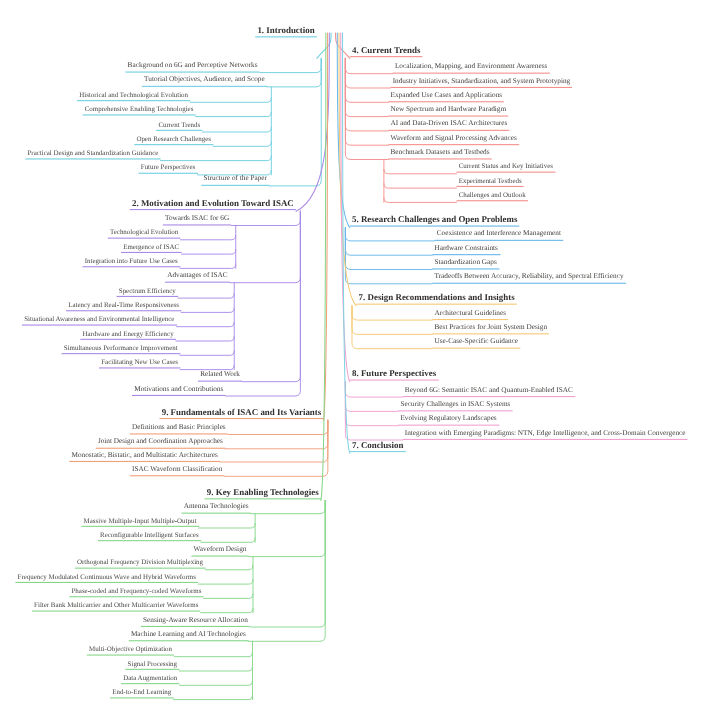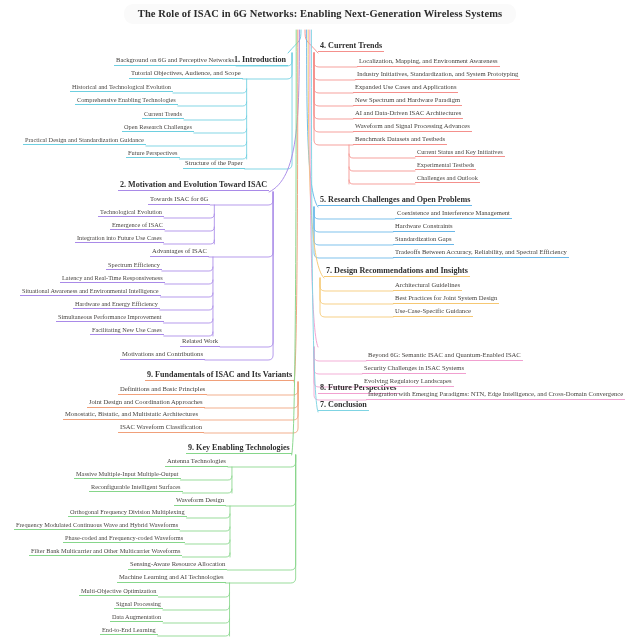"The Role of ISAC in" div.title-wrap { html: <div> <div>The Role of ISAC in 6G Networks: Enabling Next-Generation Wireless Systems</div> </div> -> none }
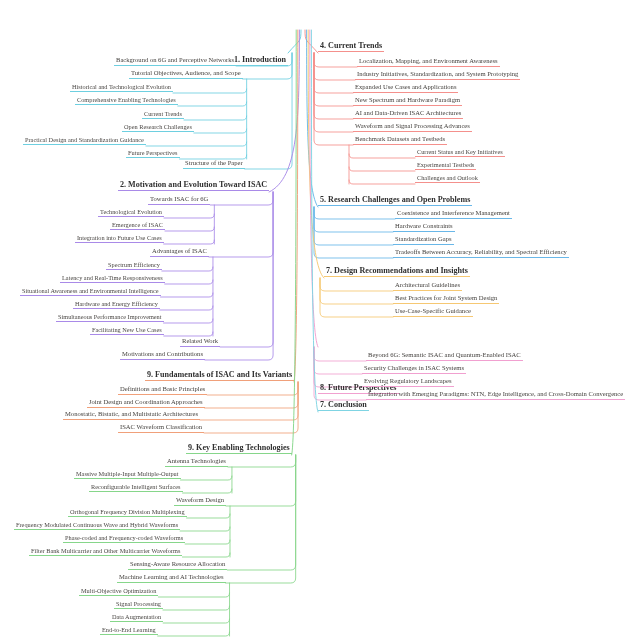"1. Introduction" div.node { top: 56px -> 24px }
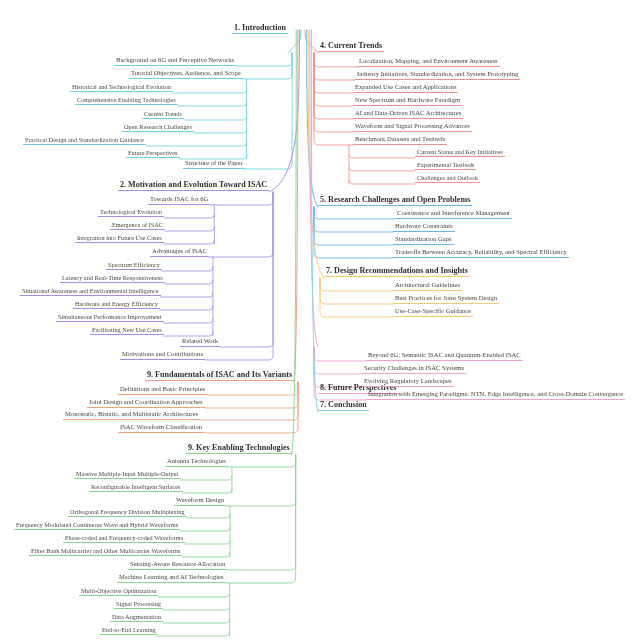"8. Future Perspectives" span.t { margin-top: 48px -> none }
